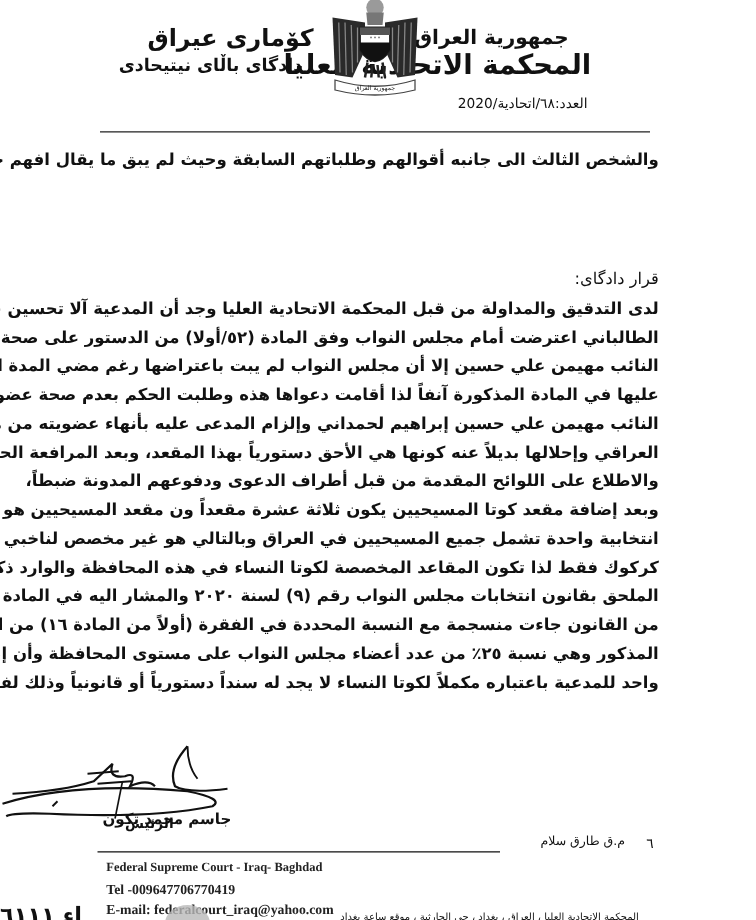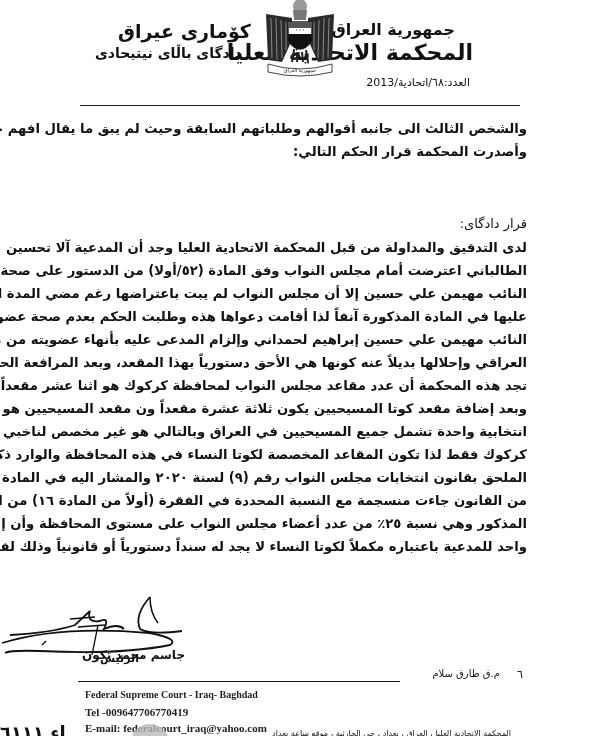"العدد:٦٨/اتحادية/2013" div.abs { text: العدد:٦٨/اتحادية/2013 -> العدد:٦٨/اتحادية/2020 }
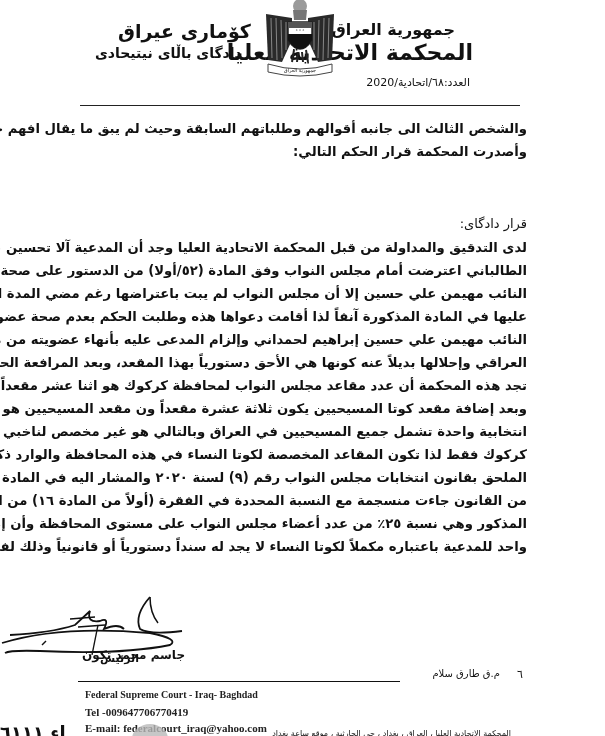"وأصدرت المحكمة قرار الحكم التالي:" span.ln { html: <span>وأصدرت المحكمة قرار الحكم التالي:</span> -> none }
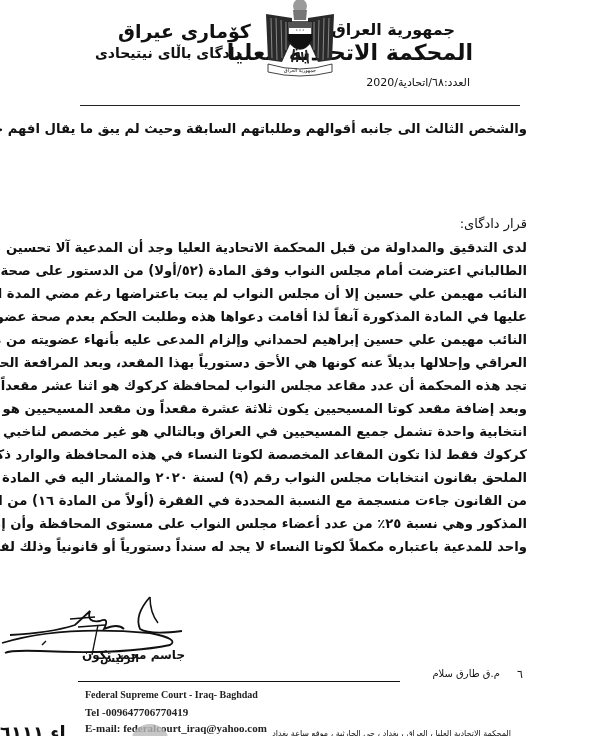"والاطلاع على اللوائح المقدمة من" span.ln { html: none -> <span>والاطلاع على اللوائح المقدمة من قبل أطراف الدعوى ودفوعهم المدونة ضبطاً،</span> }
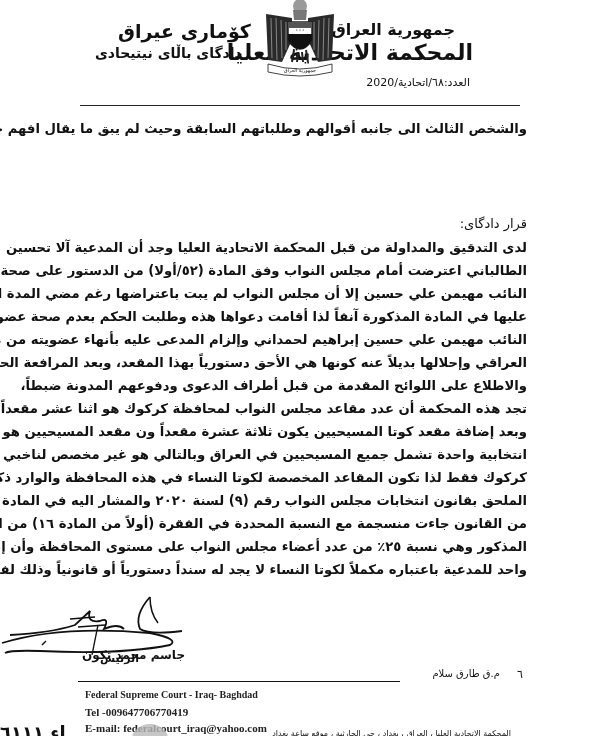"تجد هذه المحكمة أن عدد" span.ln { html: <span>تجد هذه المحكمة أن عدد مقاعد مجلس النواب لمحافظة كركوك هو اثنا عشر مقعداً</span> -> none }
